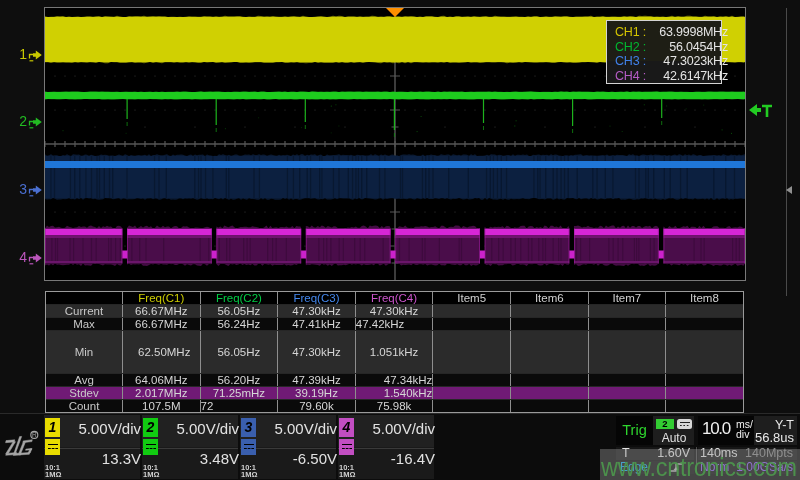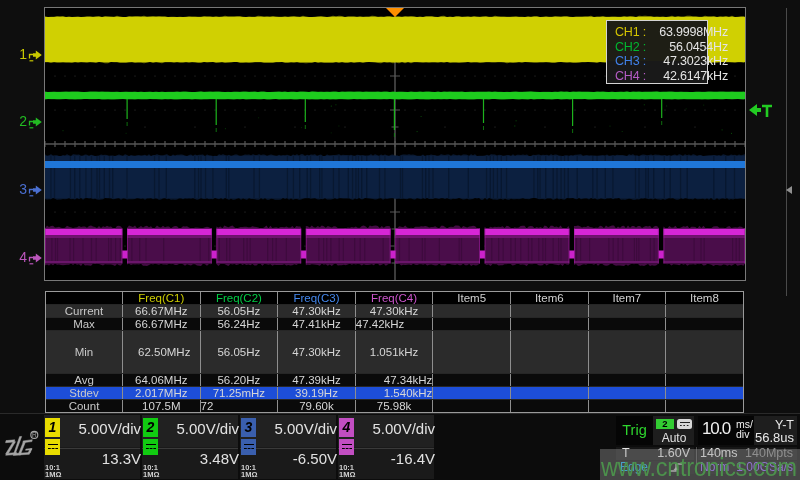"CH1 :" div { width: 102px -> 116px }
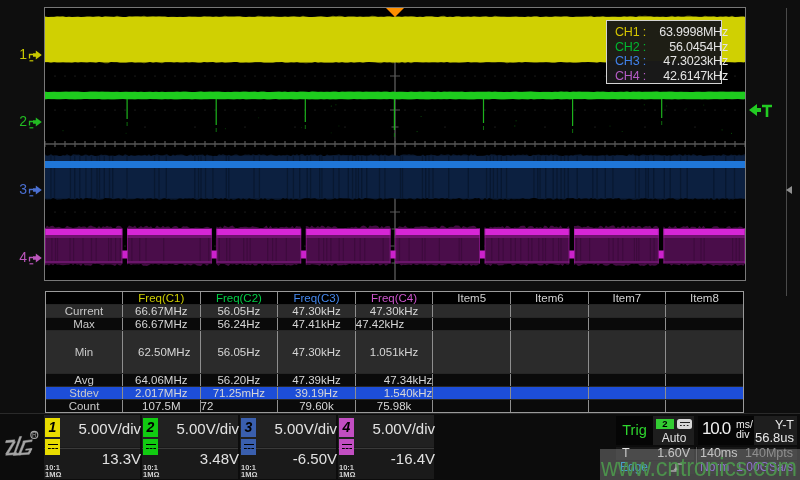"Stdev" tr { background: #1d4ed8 -> #701a75 }
